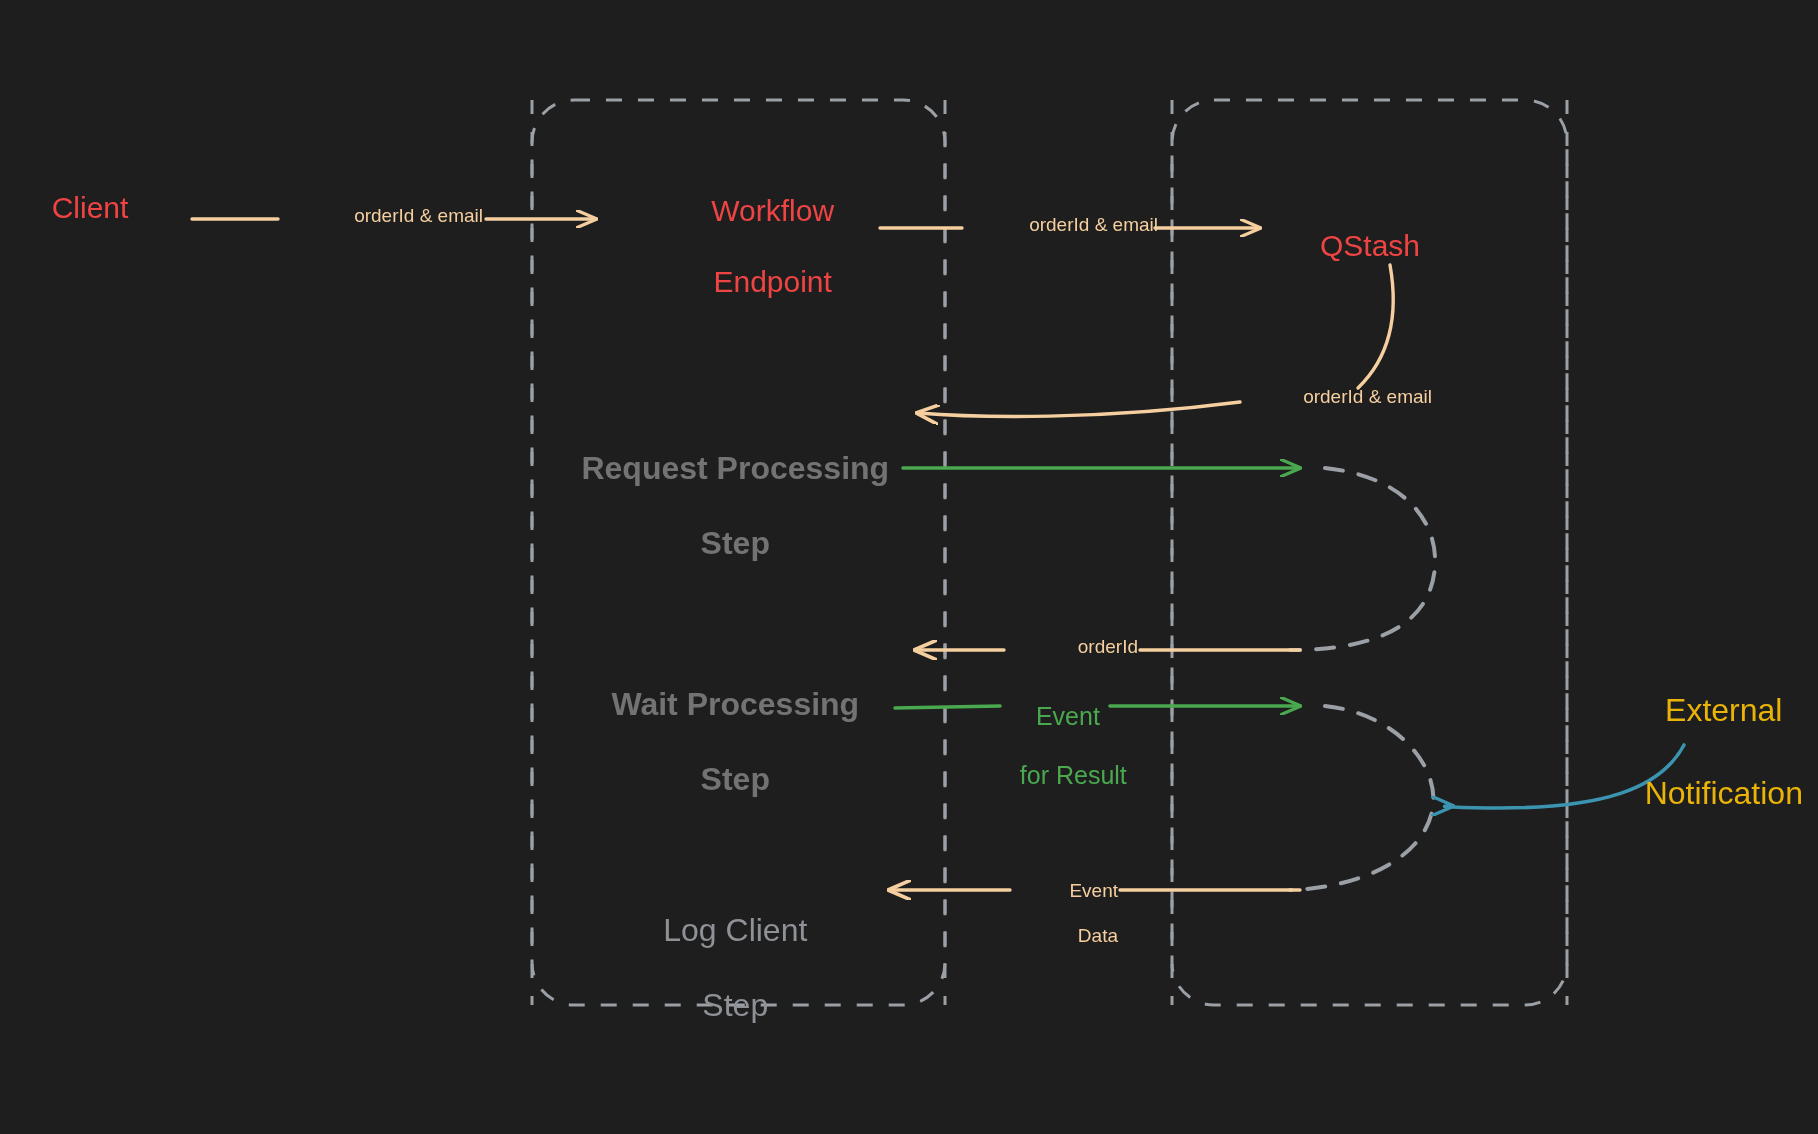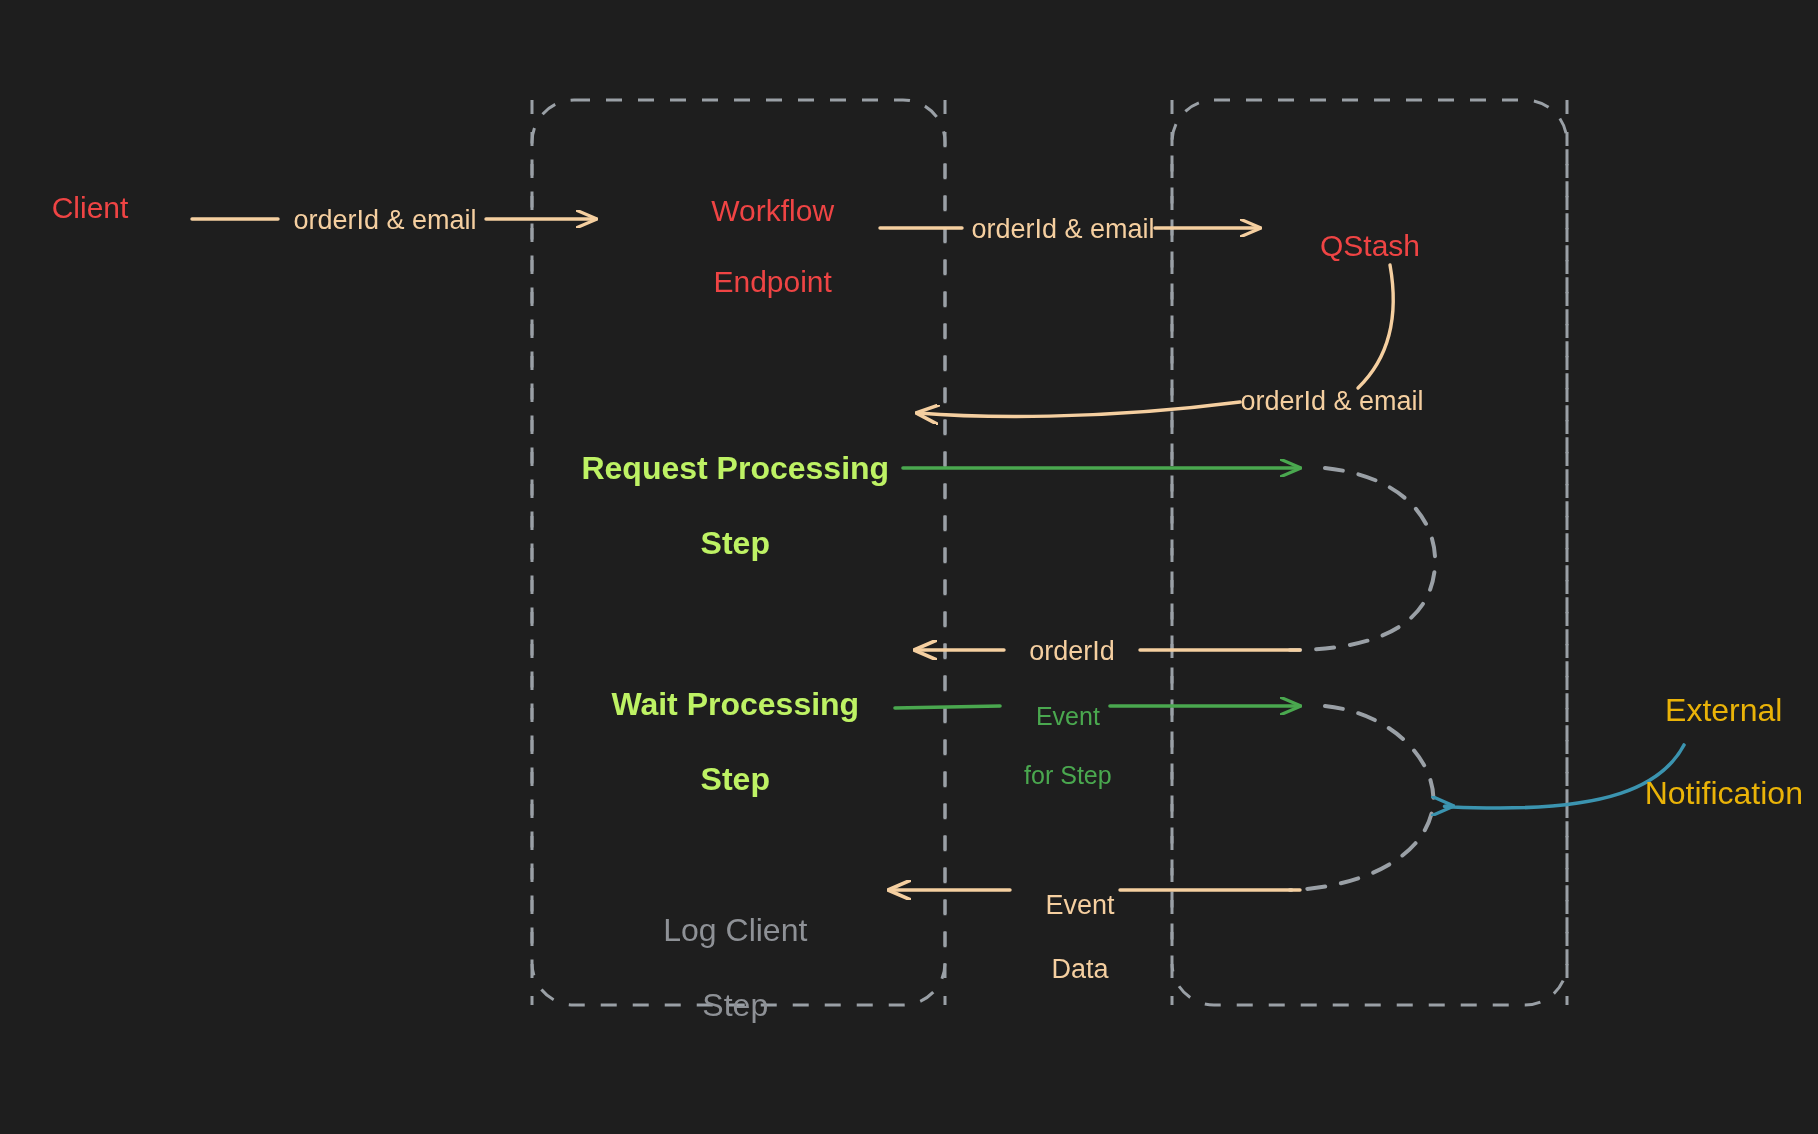"orderId & email" .edge-label { font-size: 27px -> 19px; text-align: center -> right }
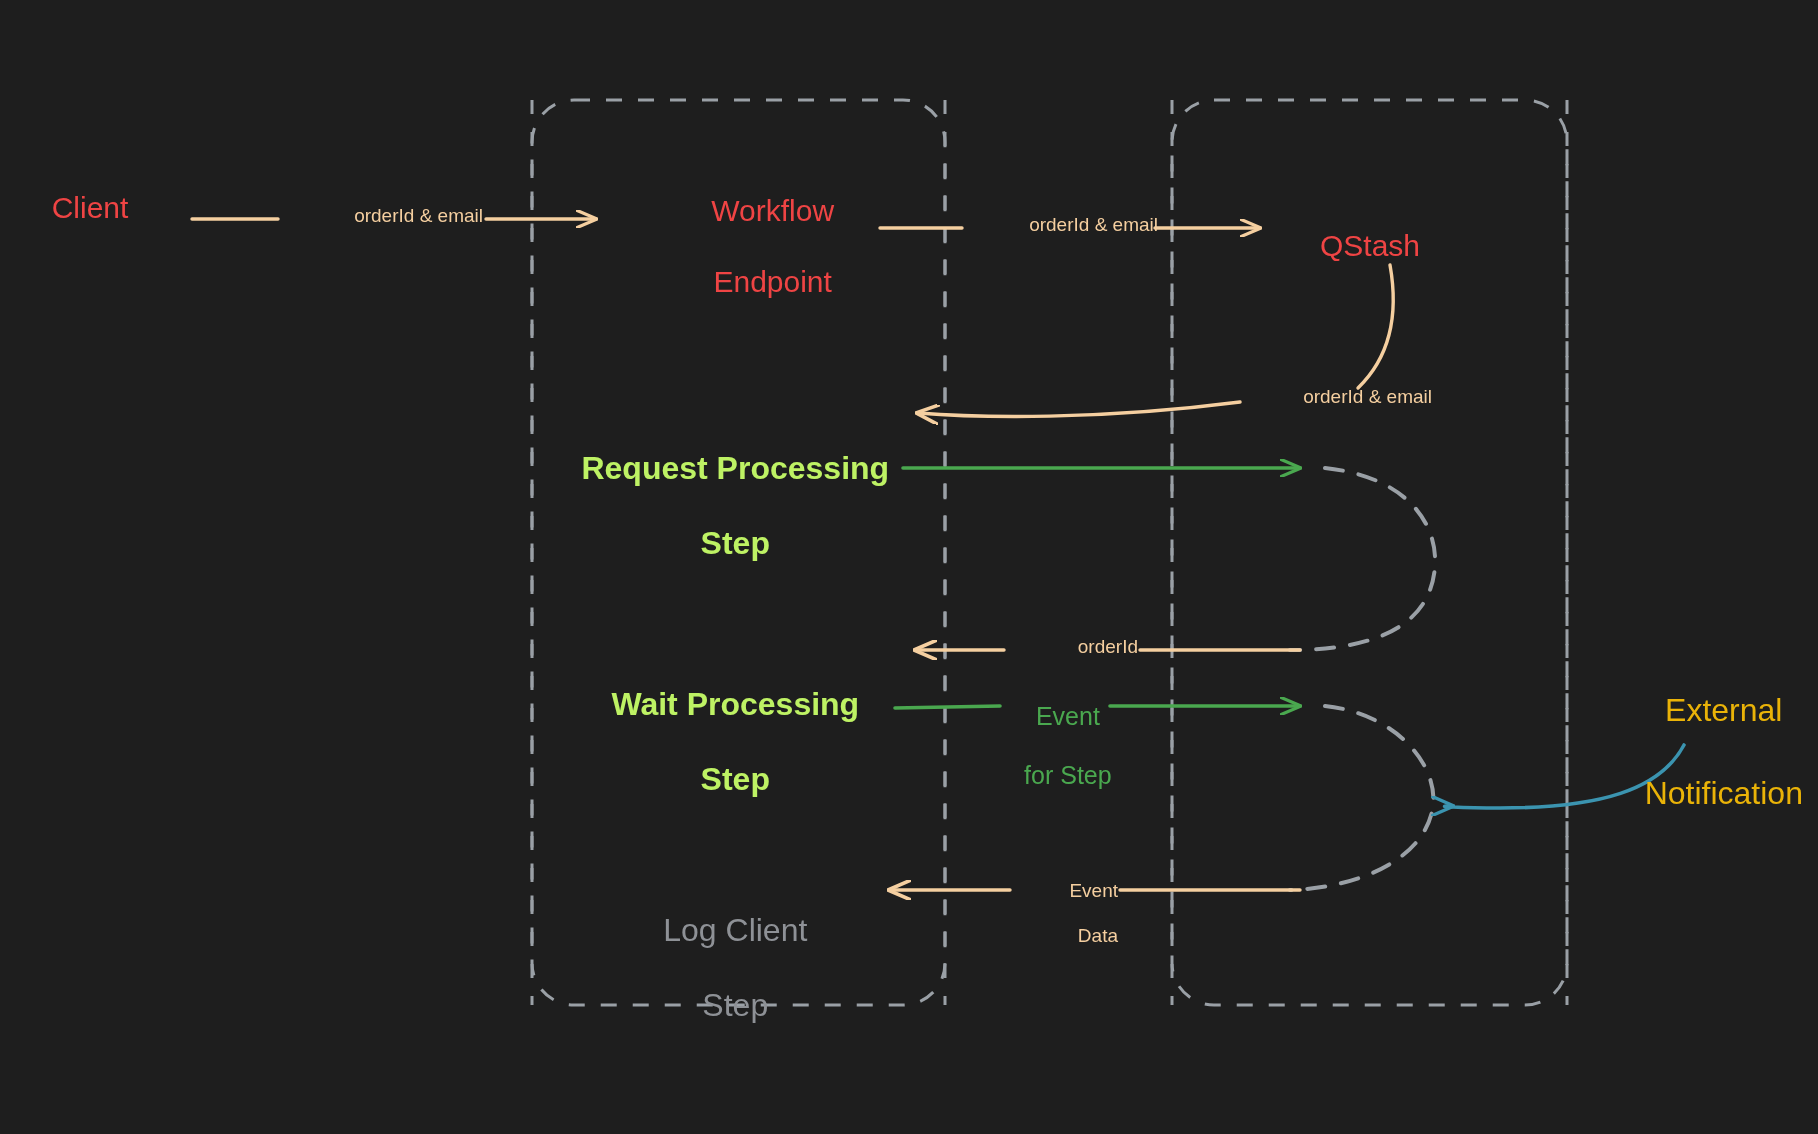"Request Processing" .step-title { color: #bef264 -> #737373 }
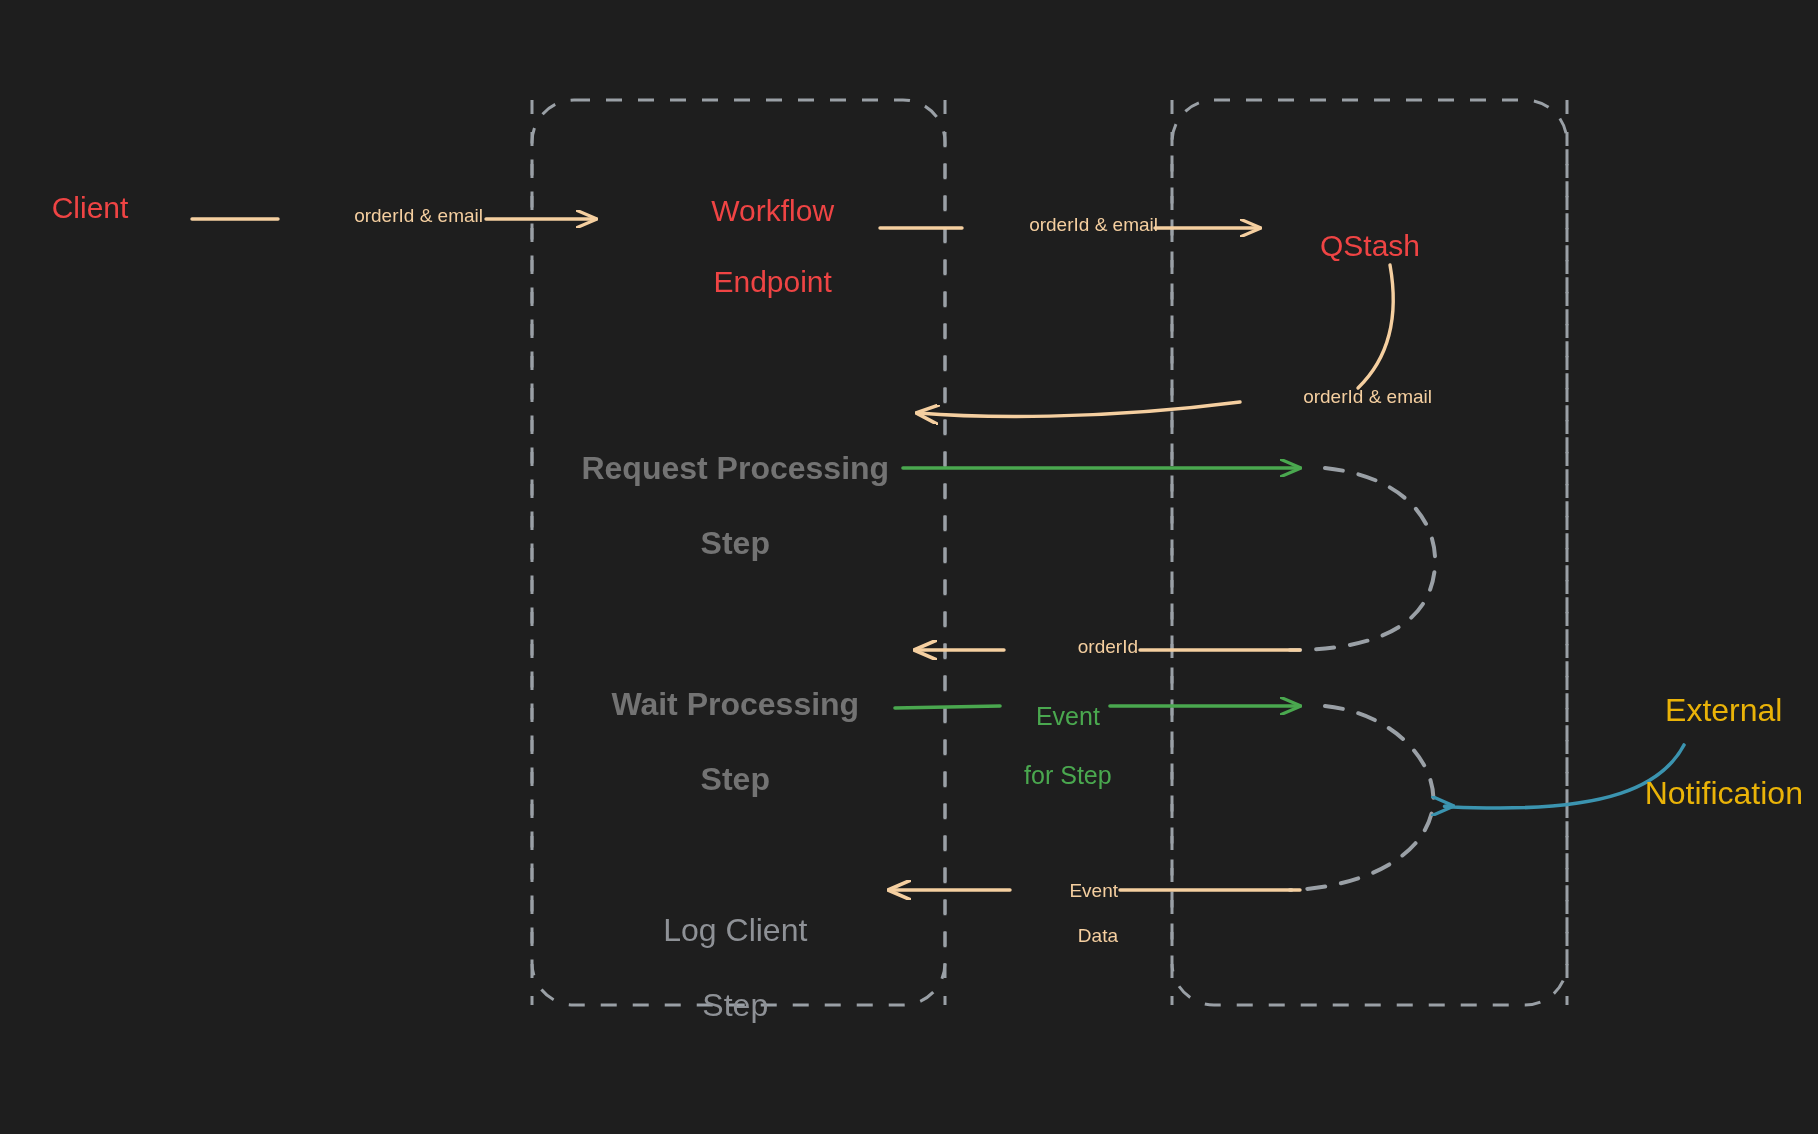"for Step" span { text: Step -> Result }
